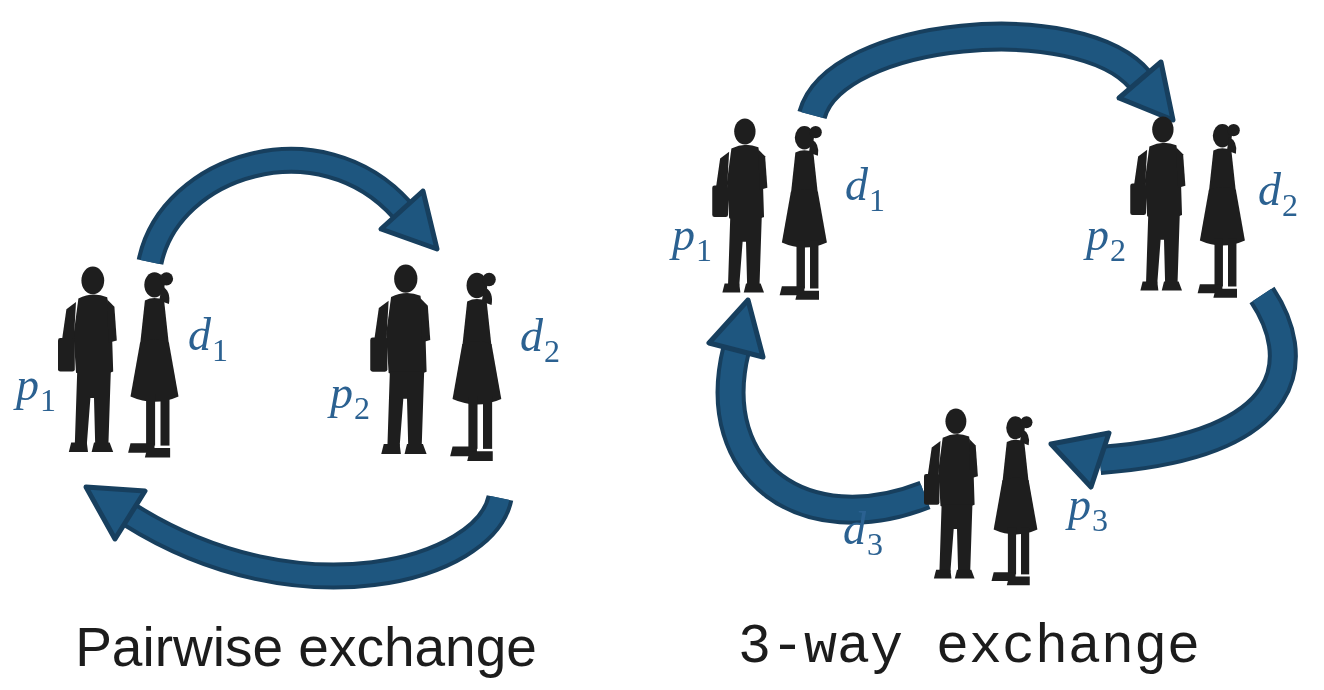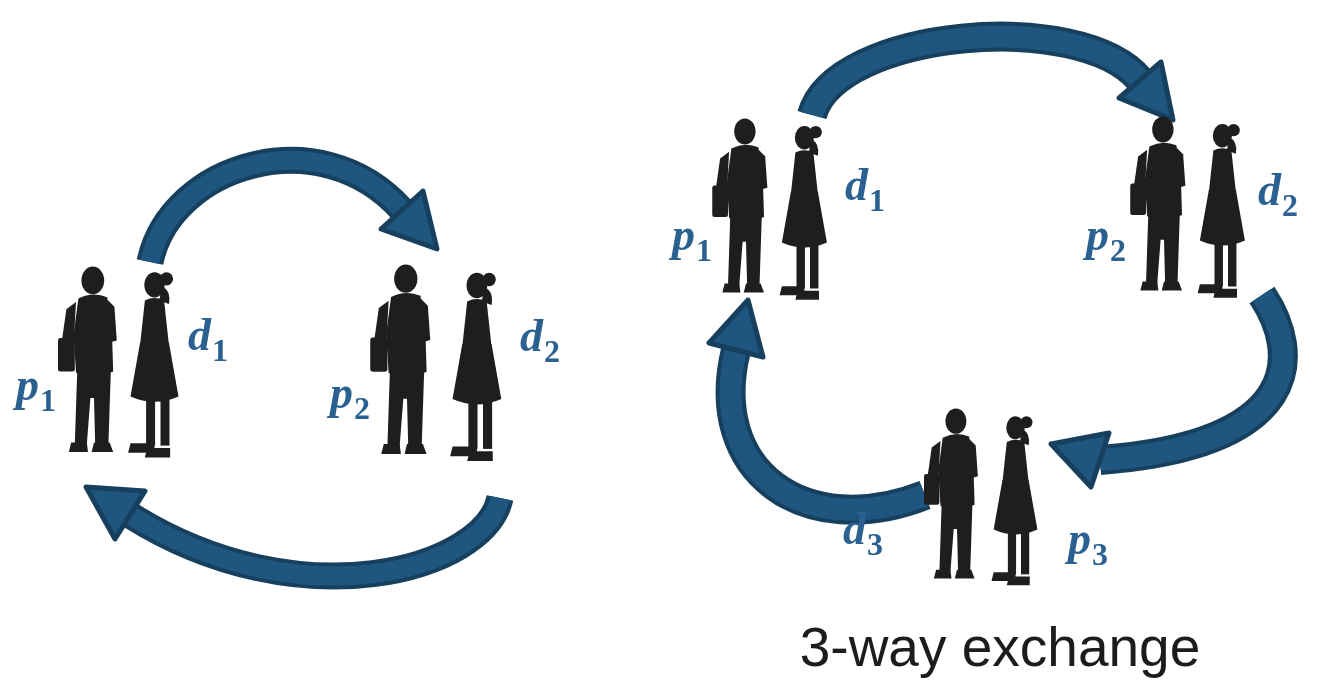"d1" .pair-label { font-weight: bold -> normal }
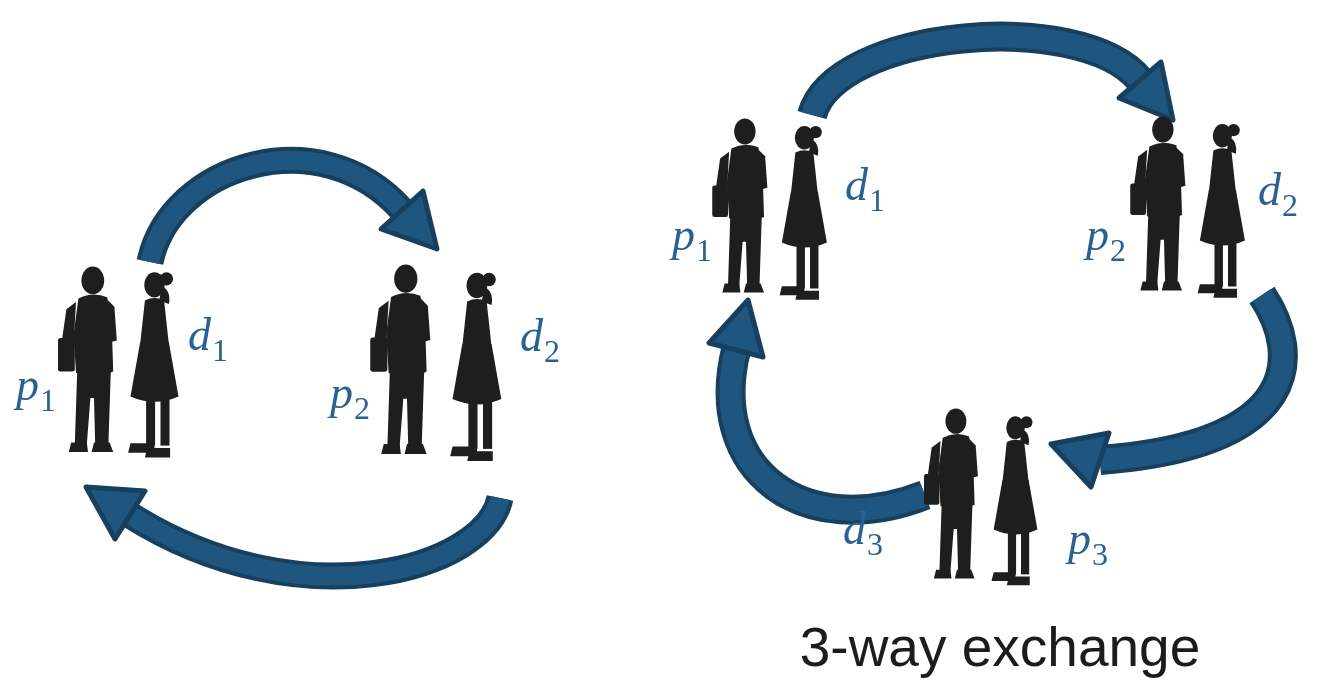"p3" div.pair-label { top: 516px -> 482px }
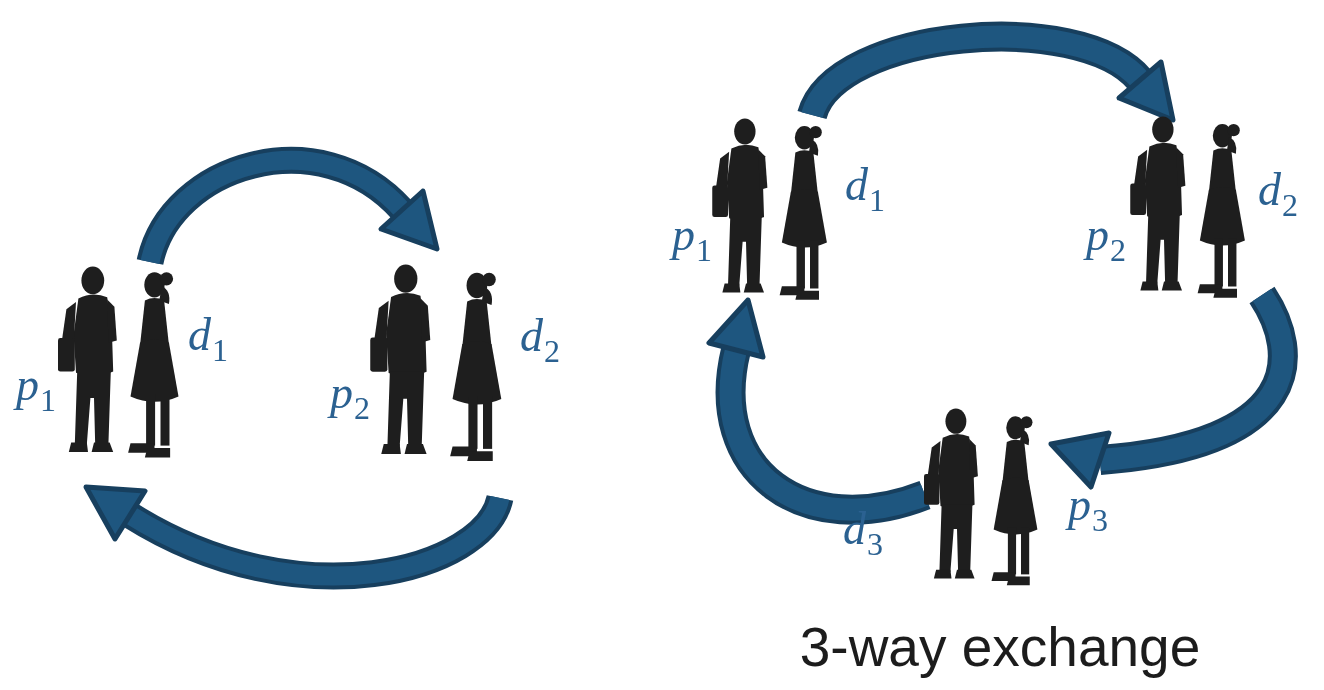"Pairwise exchange" div.caption { html: none -> <div>Pairwise exchange</div> }
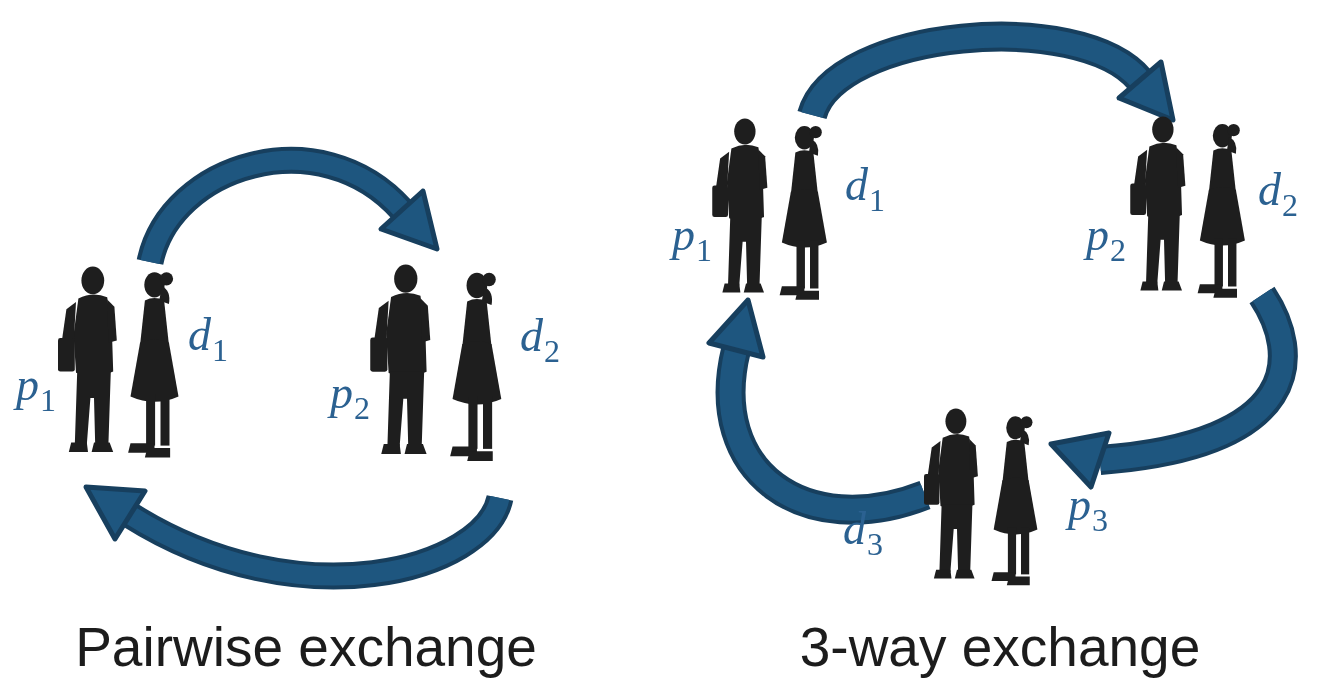"3-way exchange" div.caption { font-family: none -> Liberation Mono, monospace; left: 1000px -> 969px }
